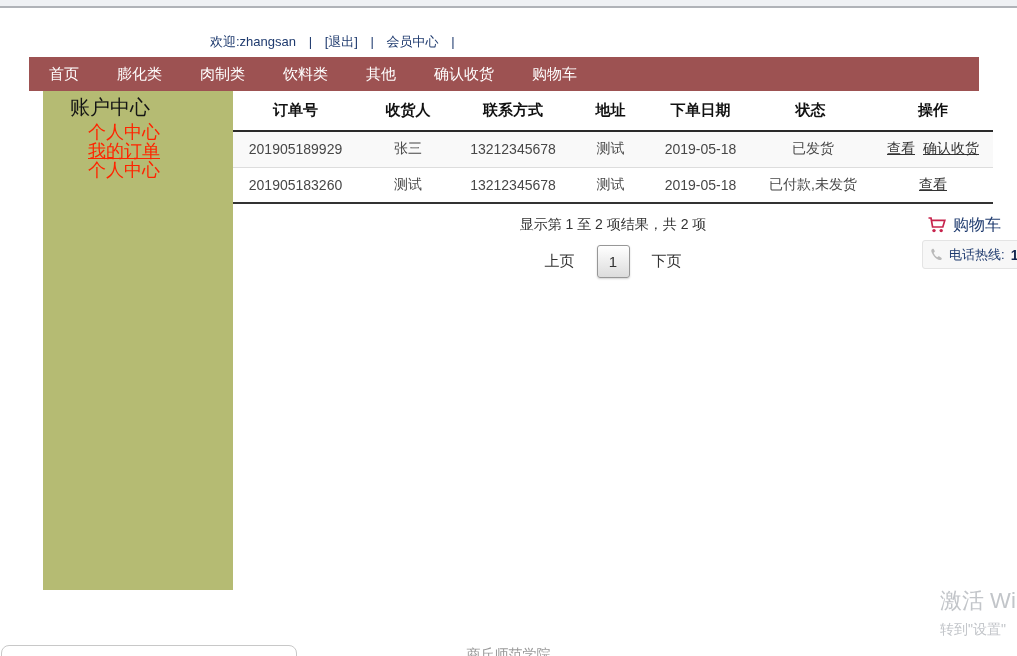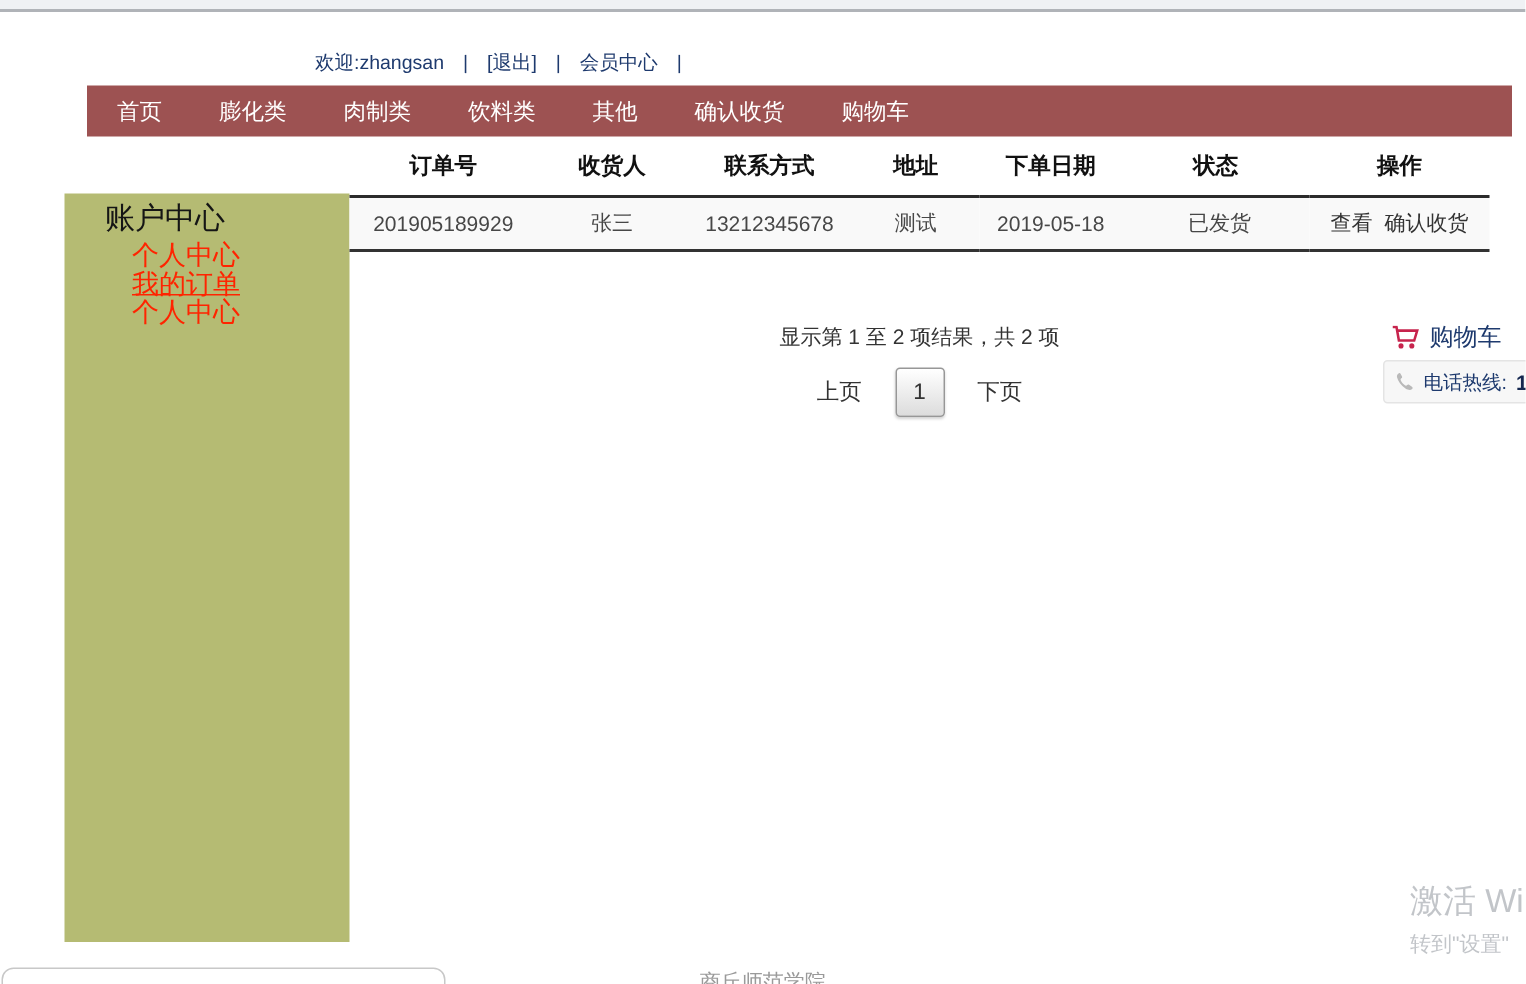"首页" .nav { left: 58px -> 29px }
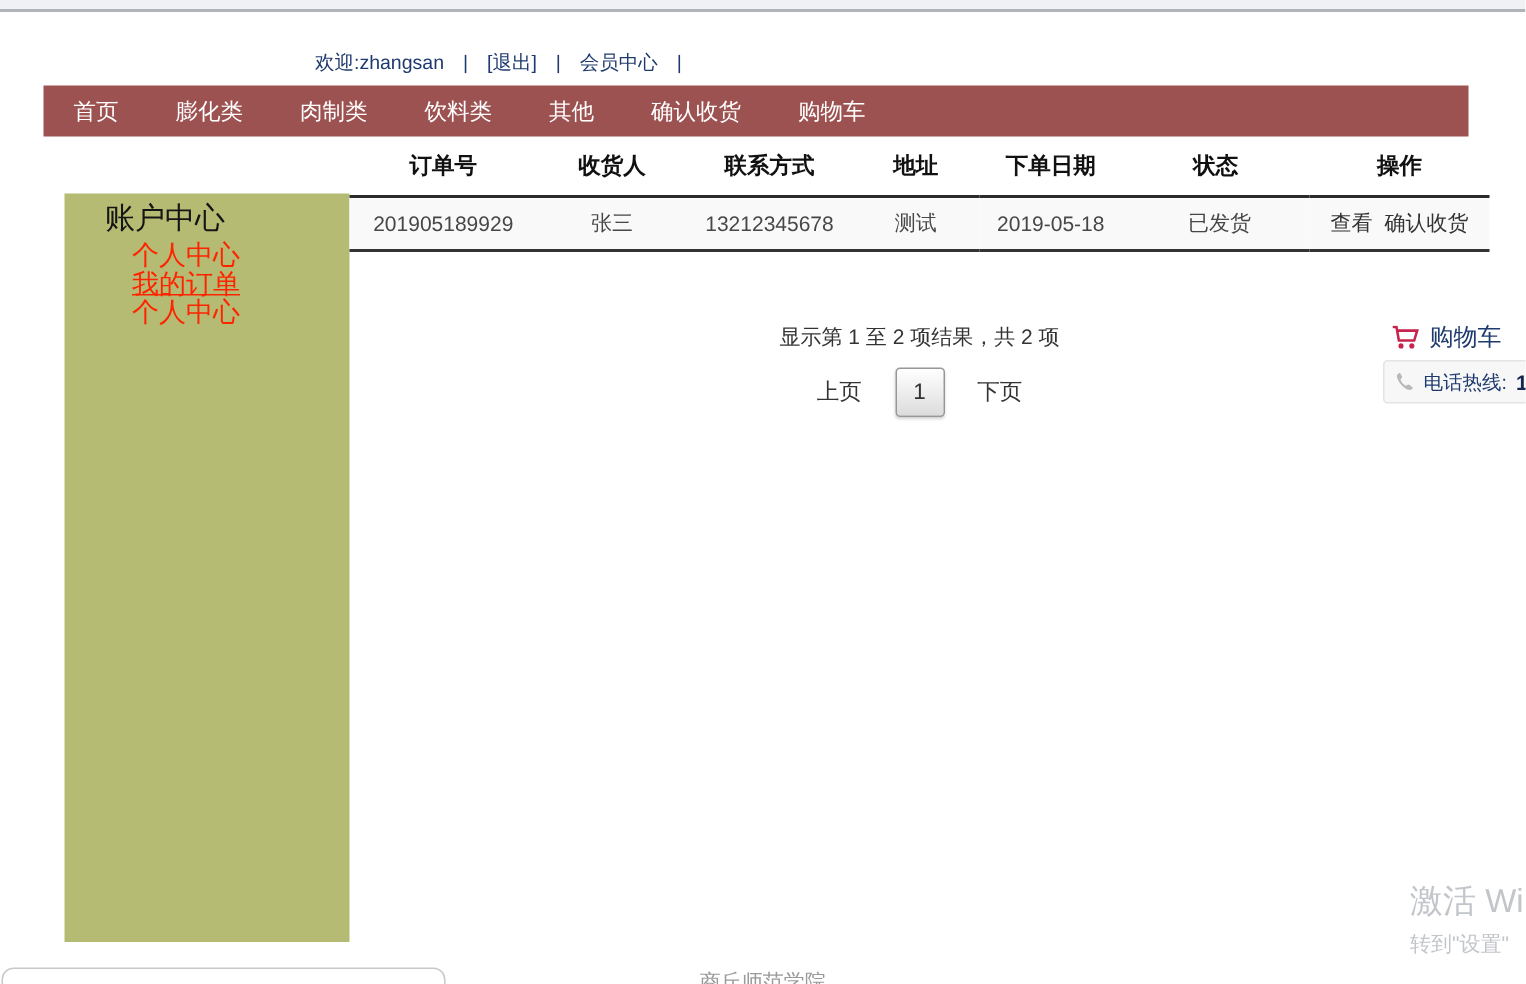"账户中心" .sidebar { margin-top: 38px -> none }
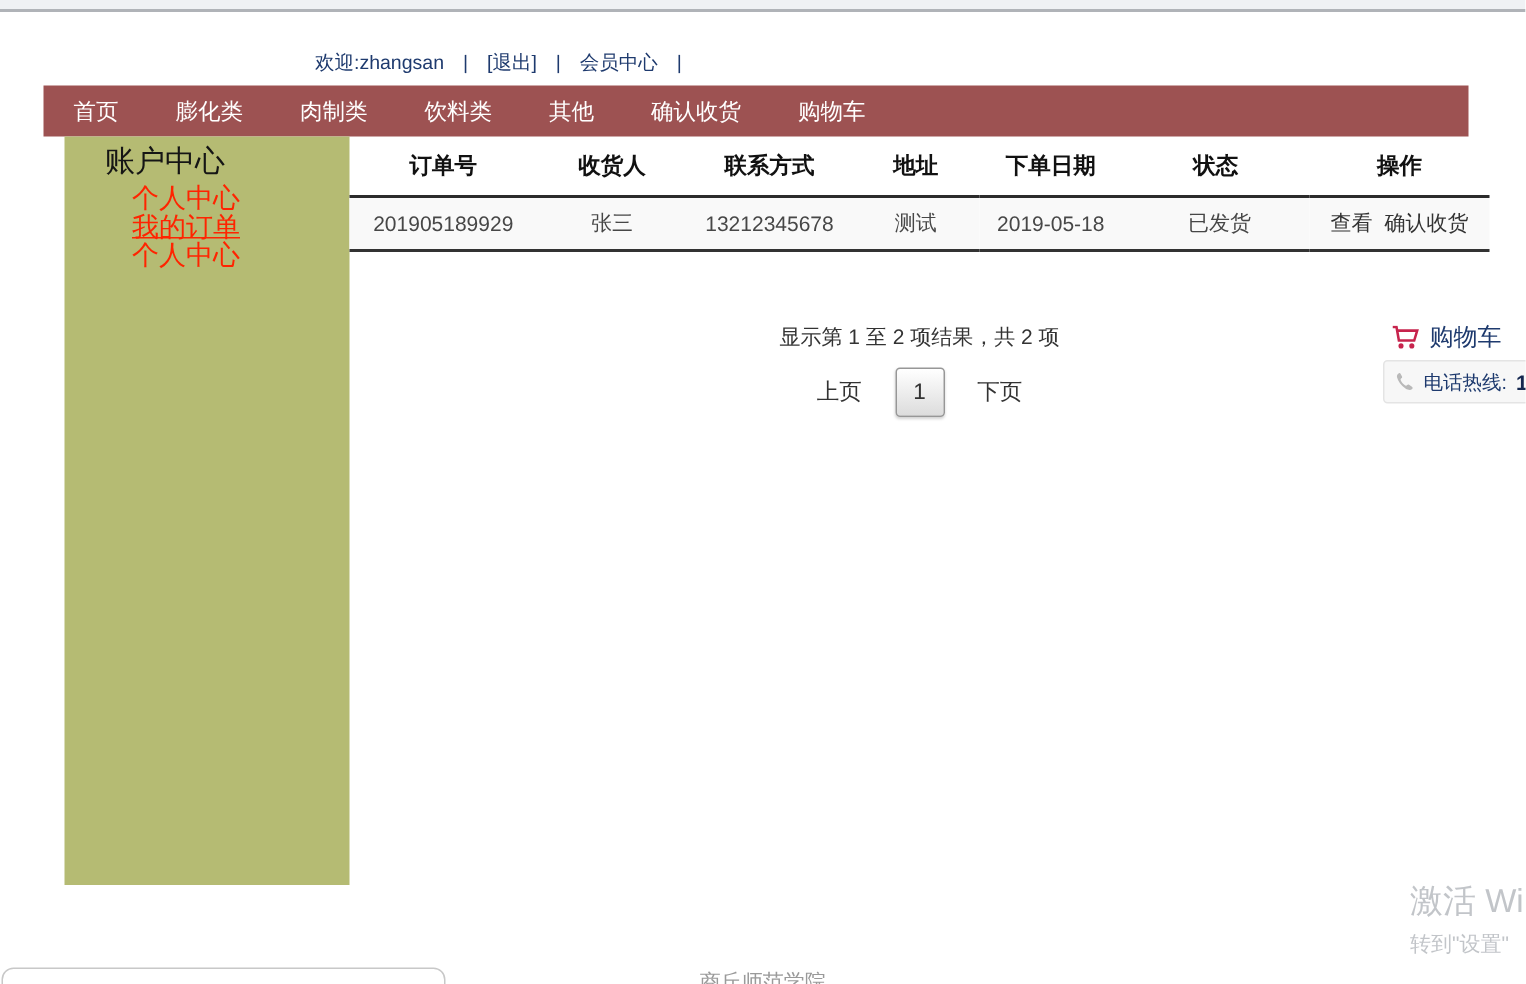"查看" .action-link { text-decoration: none -> underline }
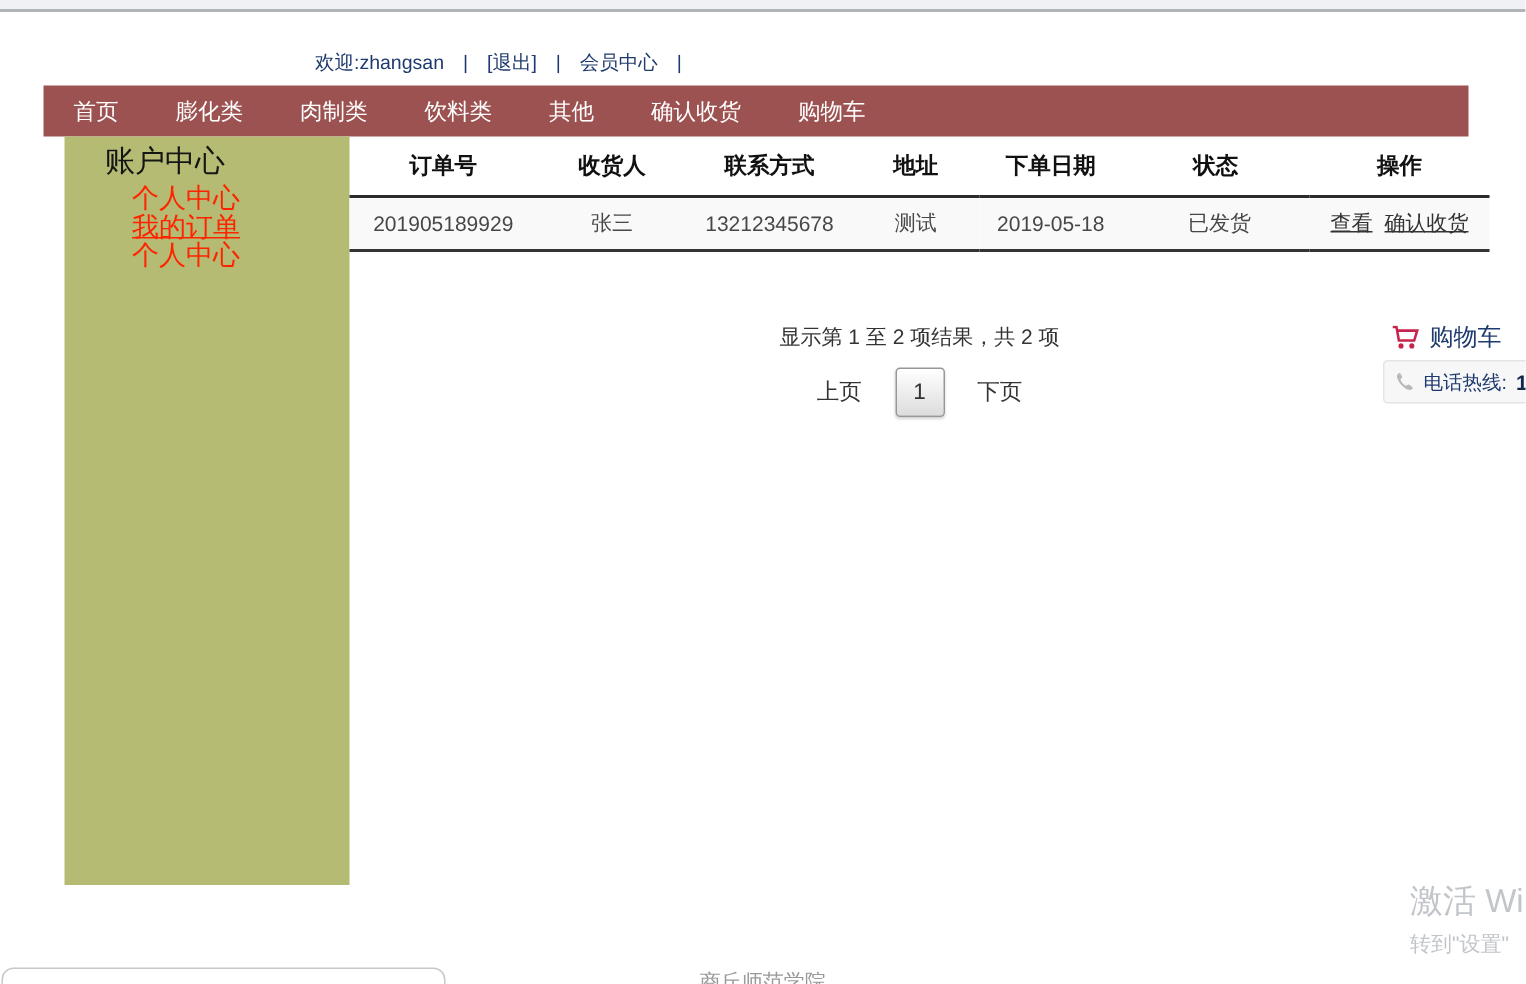"201905183260" tr { html: none -> <tr> <td>201905183260</td> <td>测试</td> <td>13212345678</td> <td>测试</td> <td>2019-05-18</td> <td>已付款,未发货</td> <td> <span>查看</span> </td> </tr> }
